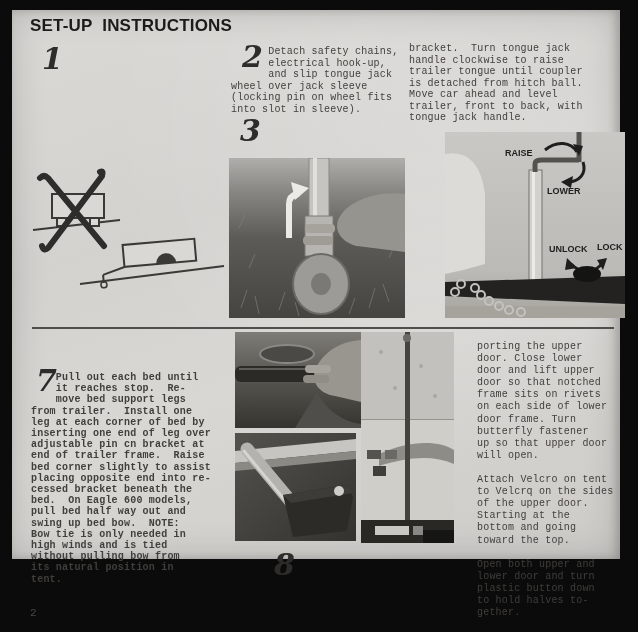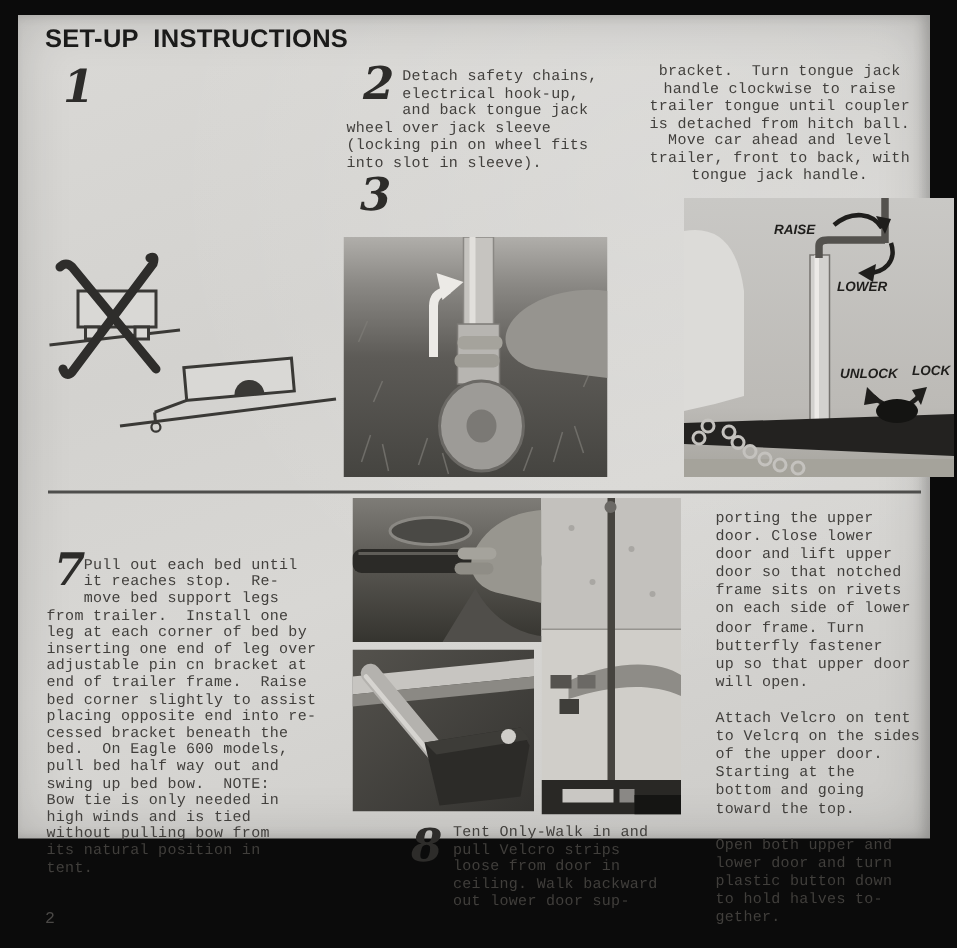"Detach safety chains," div.abs { text: back -> slip }
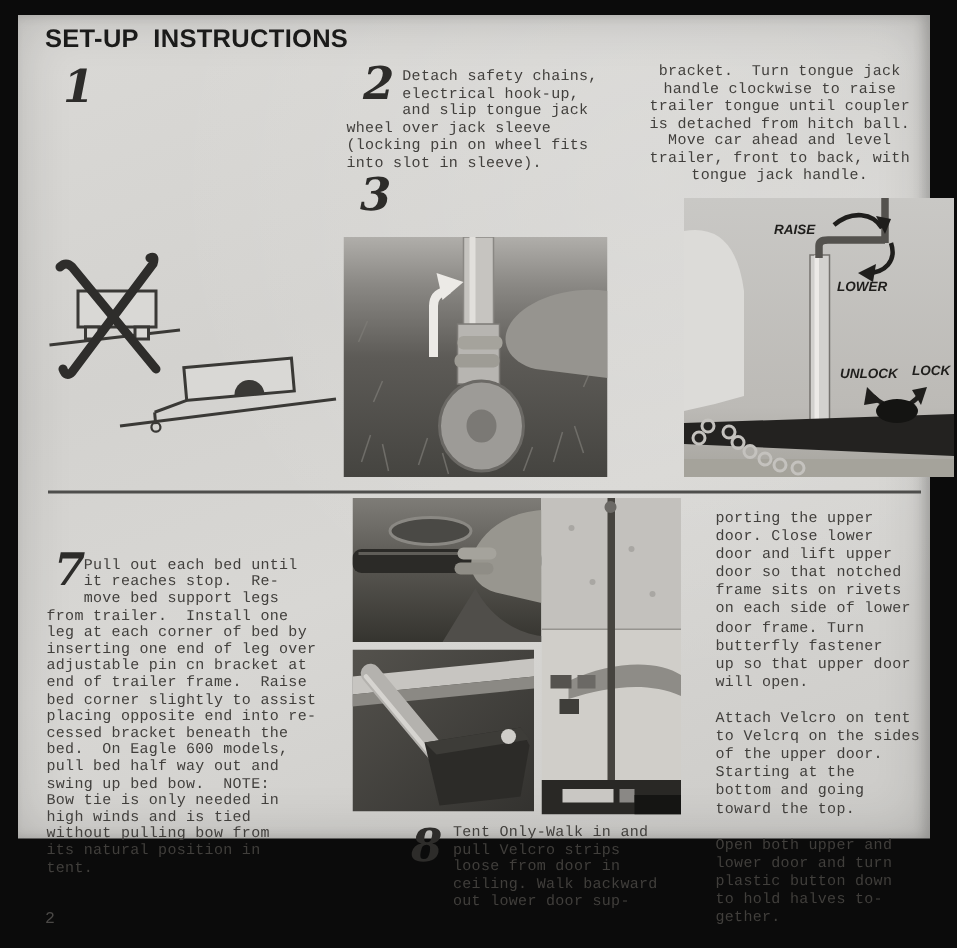"bracket. Turn tongue jack" div.abs { left: 421px -> 397px; text-align: center -> none }
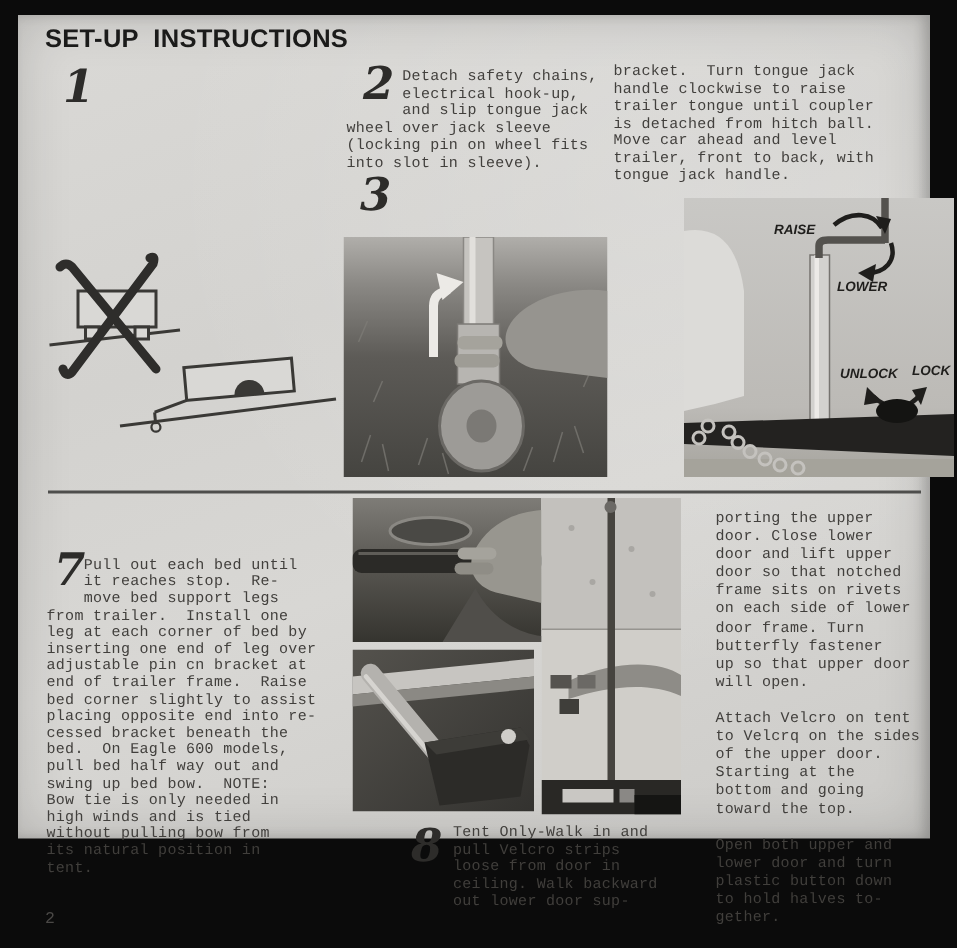"RAISE" div.abs { font-style: italic -> none; left: 444px -> 433px }
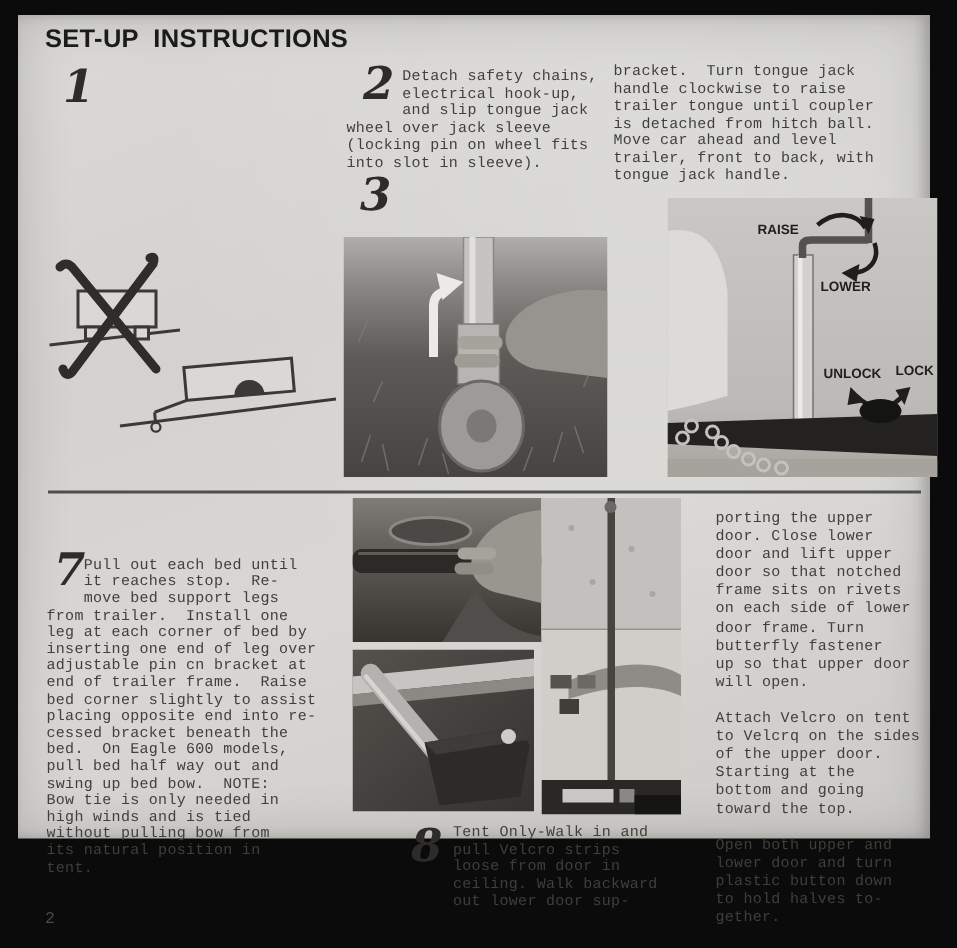"Pull out each bed until" .lh-col { font-weight: none -> bold }
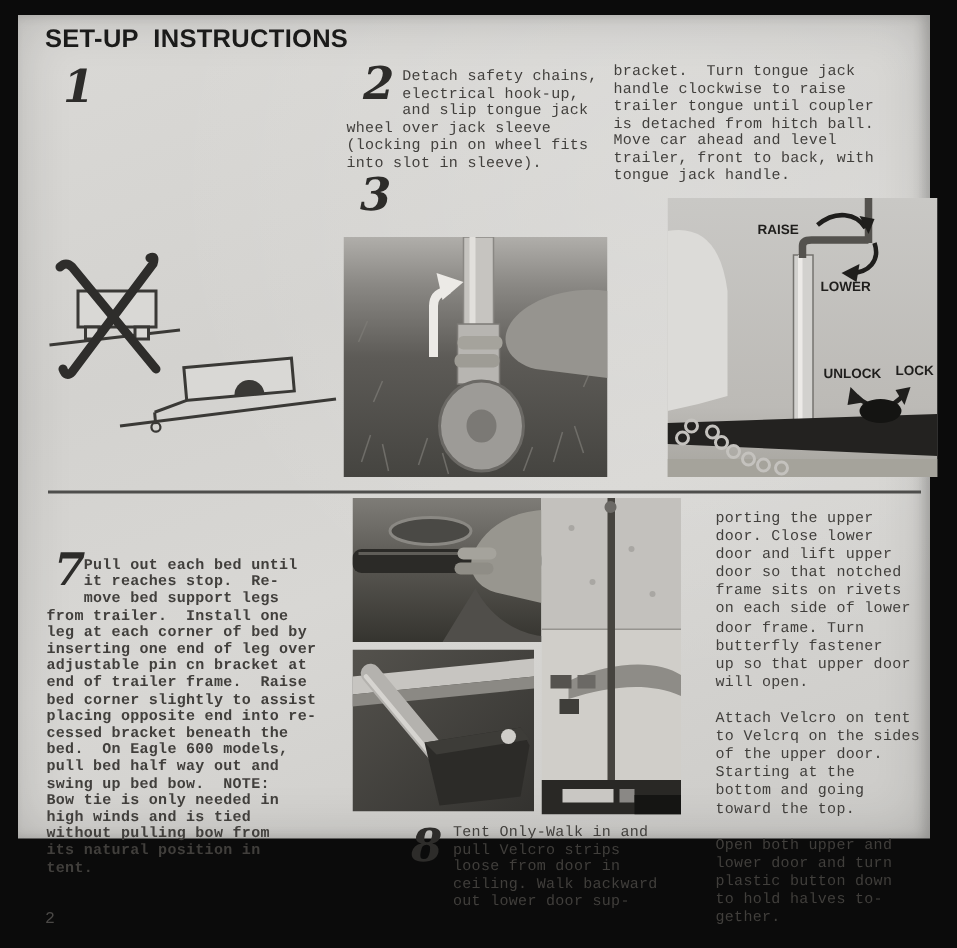"Tent Only-Walk in and" div.abs { html: <div>Tent Only-Walk in and pull Velcro strips loose from door in ceiling. Walk backward out lower door sup-</div> -> none }
